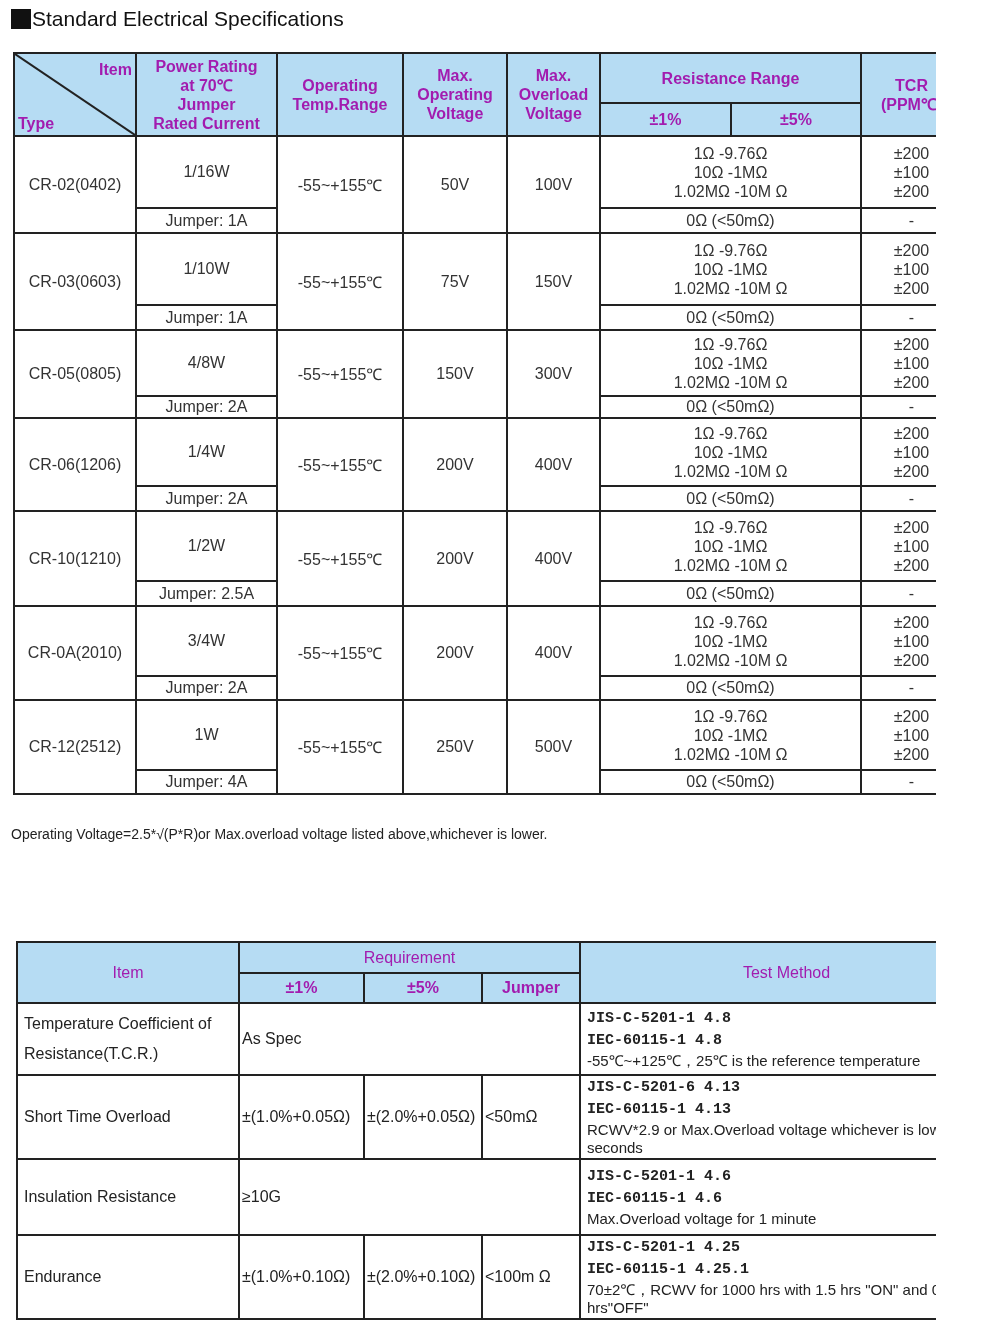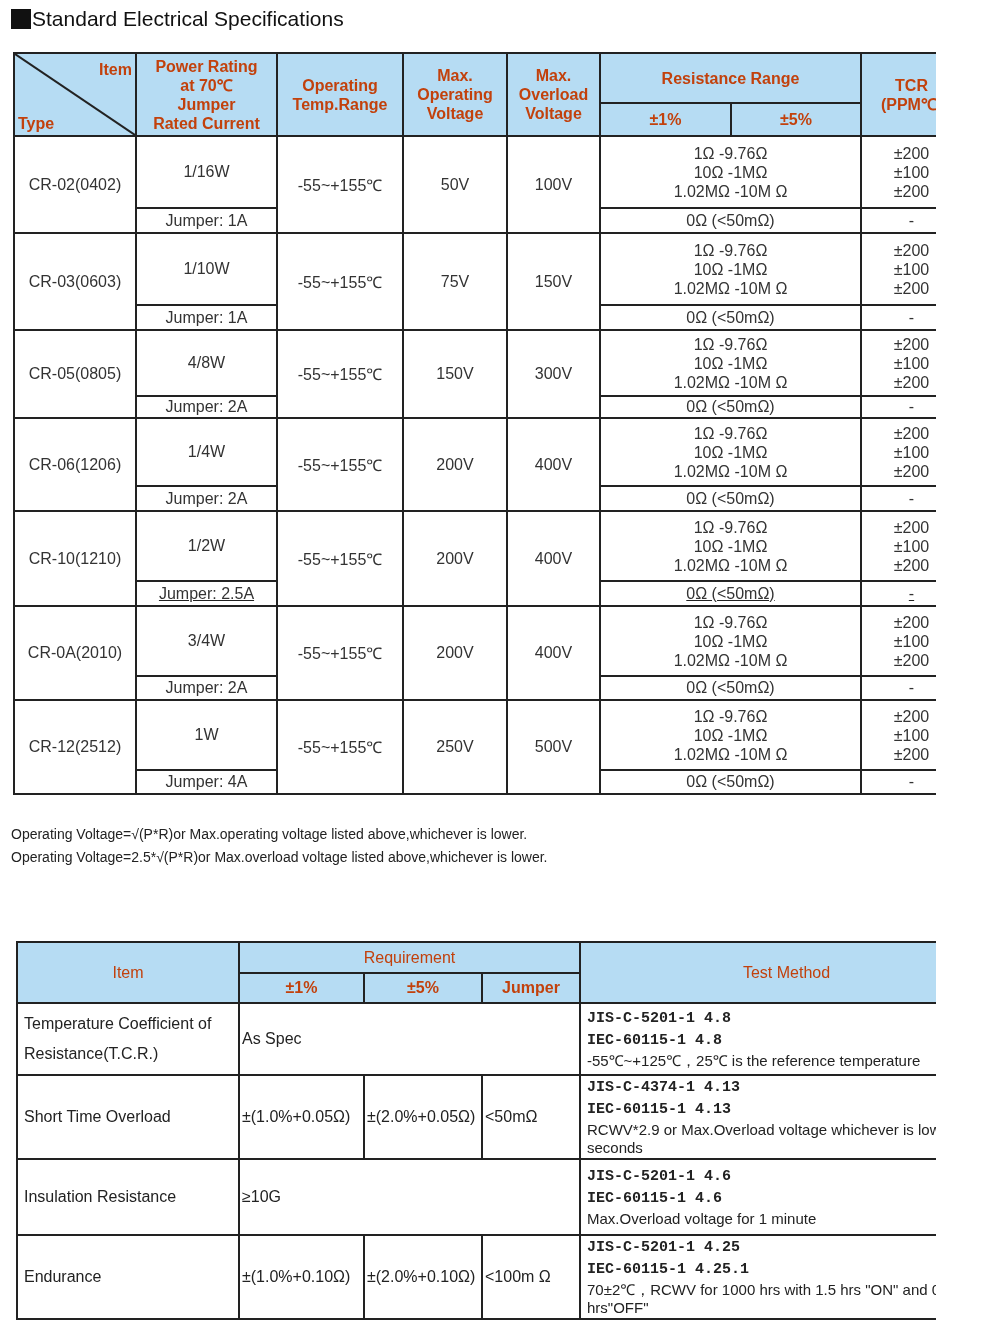"Item" th { color: #c2410c -> #a21caf }
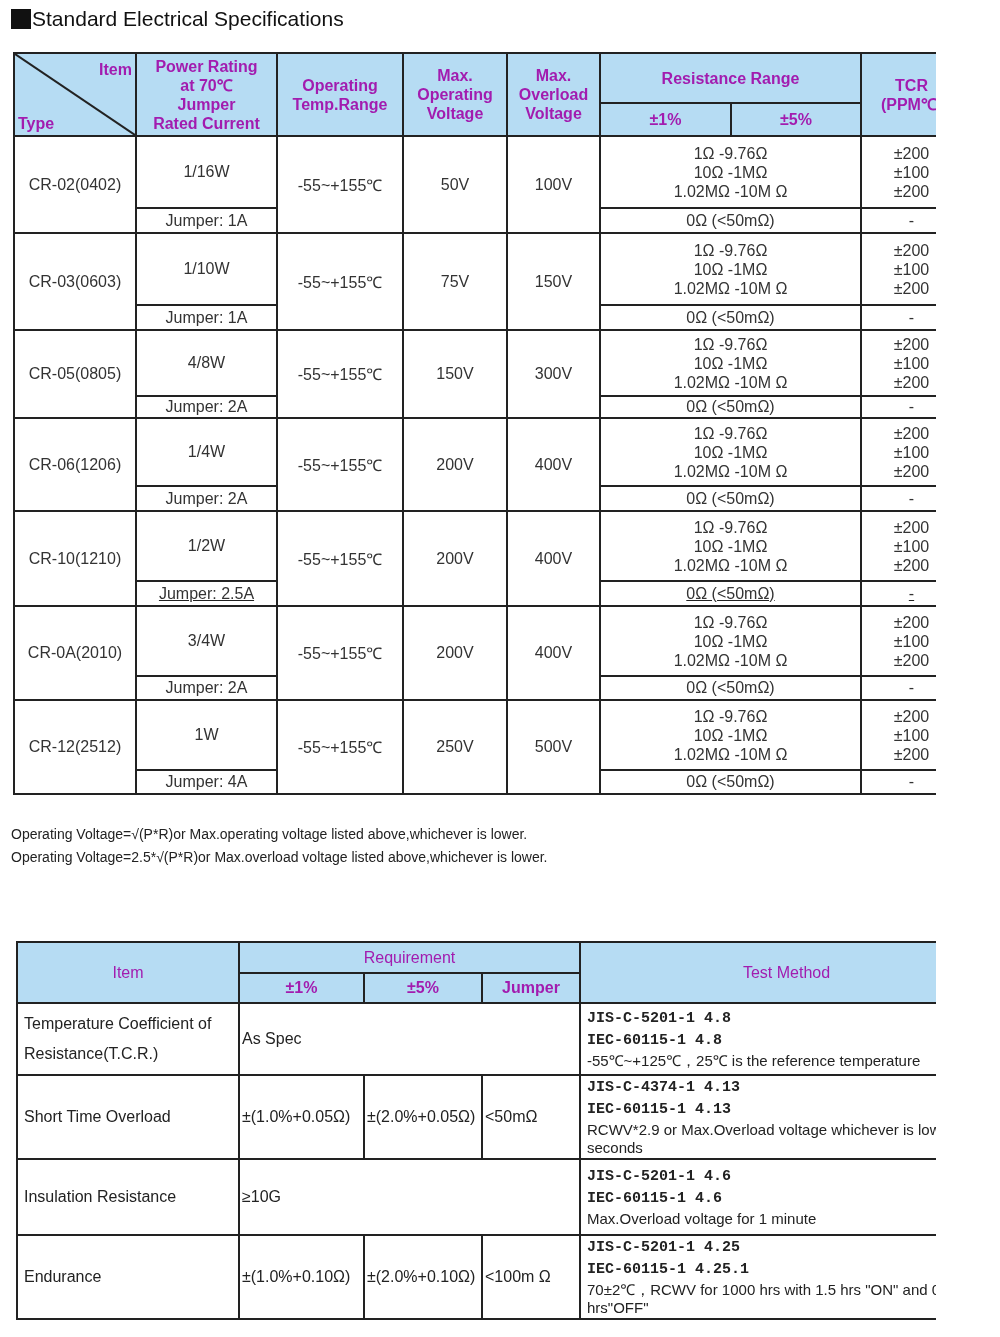"Jumper: 2.5A" tr { text-decoration: underline -> none }
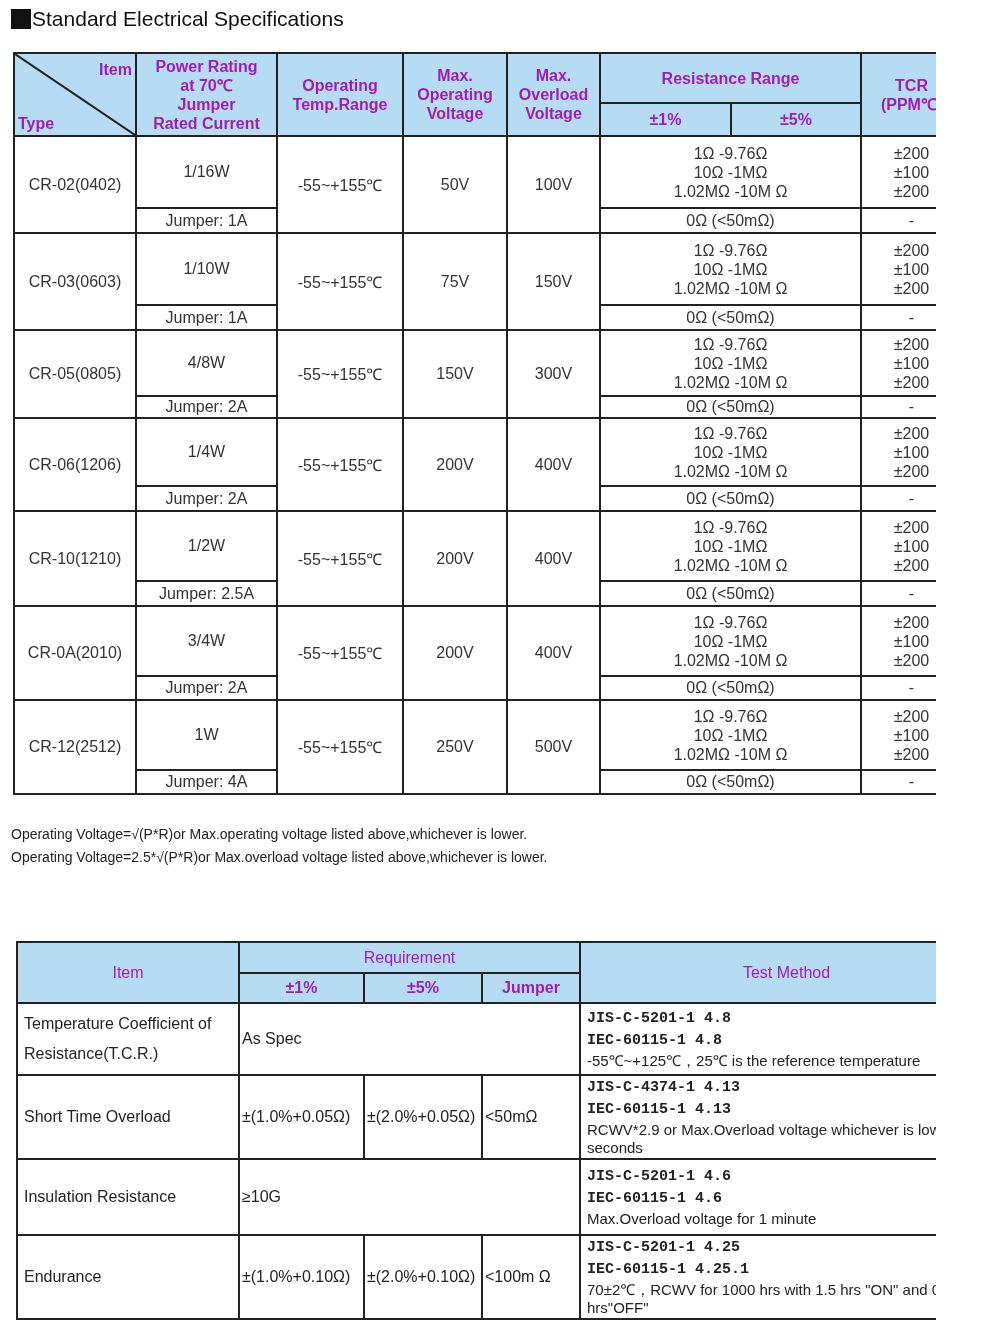"Operating Voltage=√(P*R)or Max.operating" div { html: <div>Operating Voltage=√(P*R)or Max.operating voltage listed above,whichever is lower.</div> -> none }
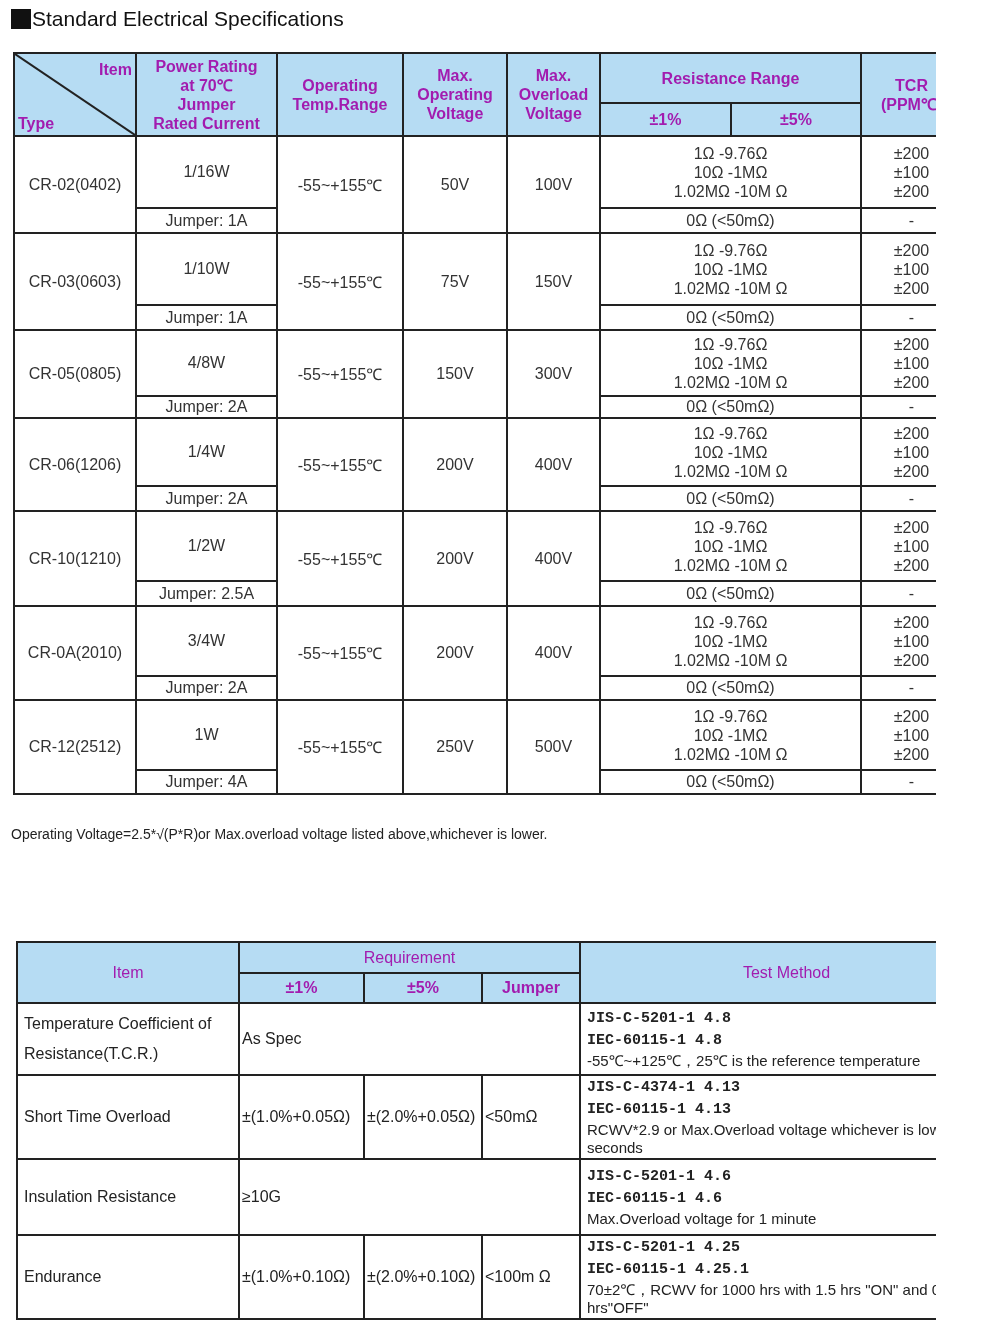"JIS-C-4374-1 4.13" div.b { text: JIS-C-4374-1 -> JIS-C-5201-6 }
